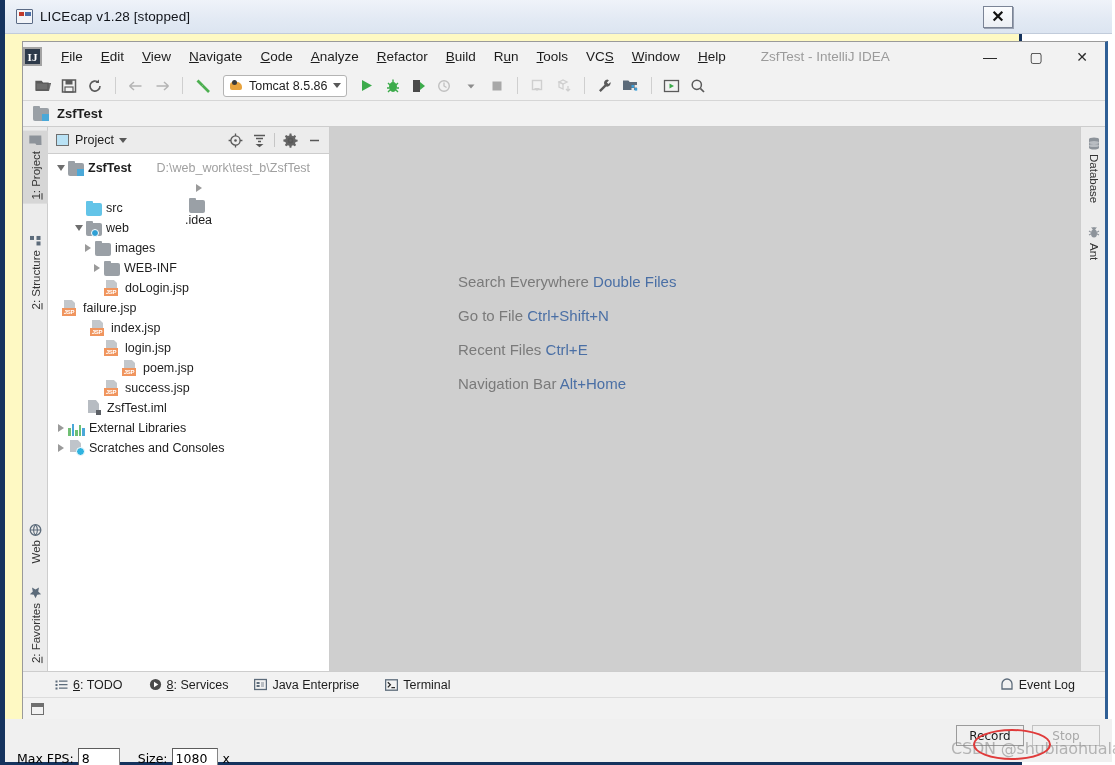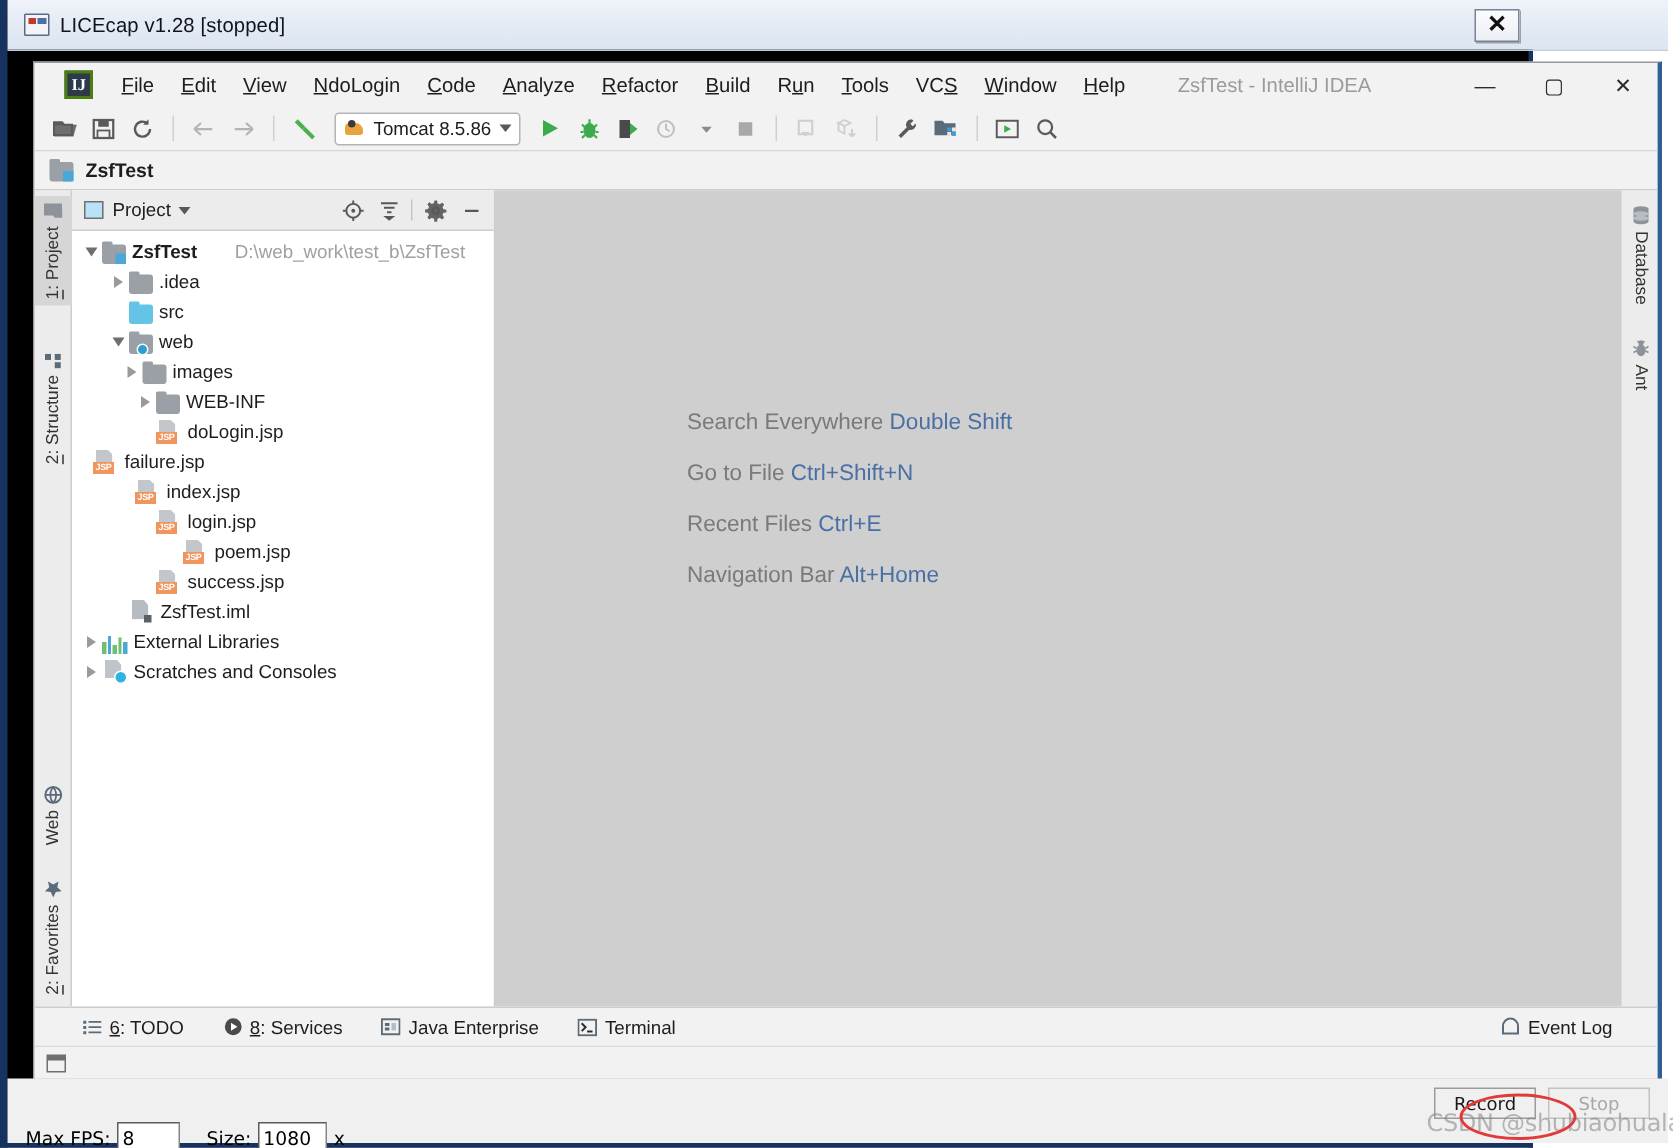"LICEcap v1.28 [stopped]" #licecap-window { background: #000000 -> #fef9c3 }
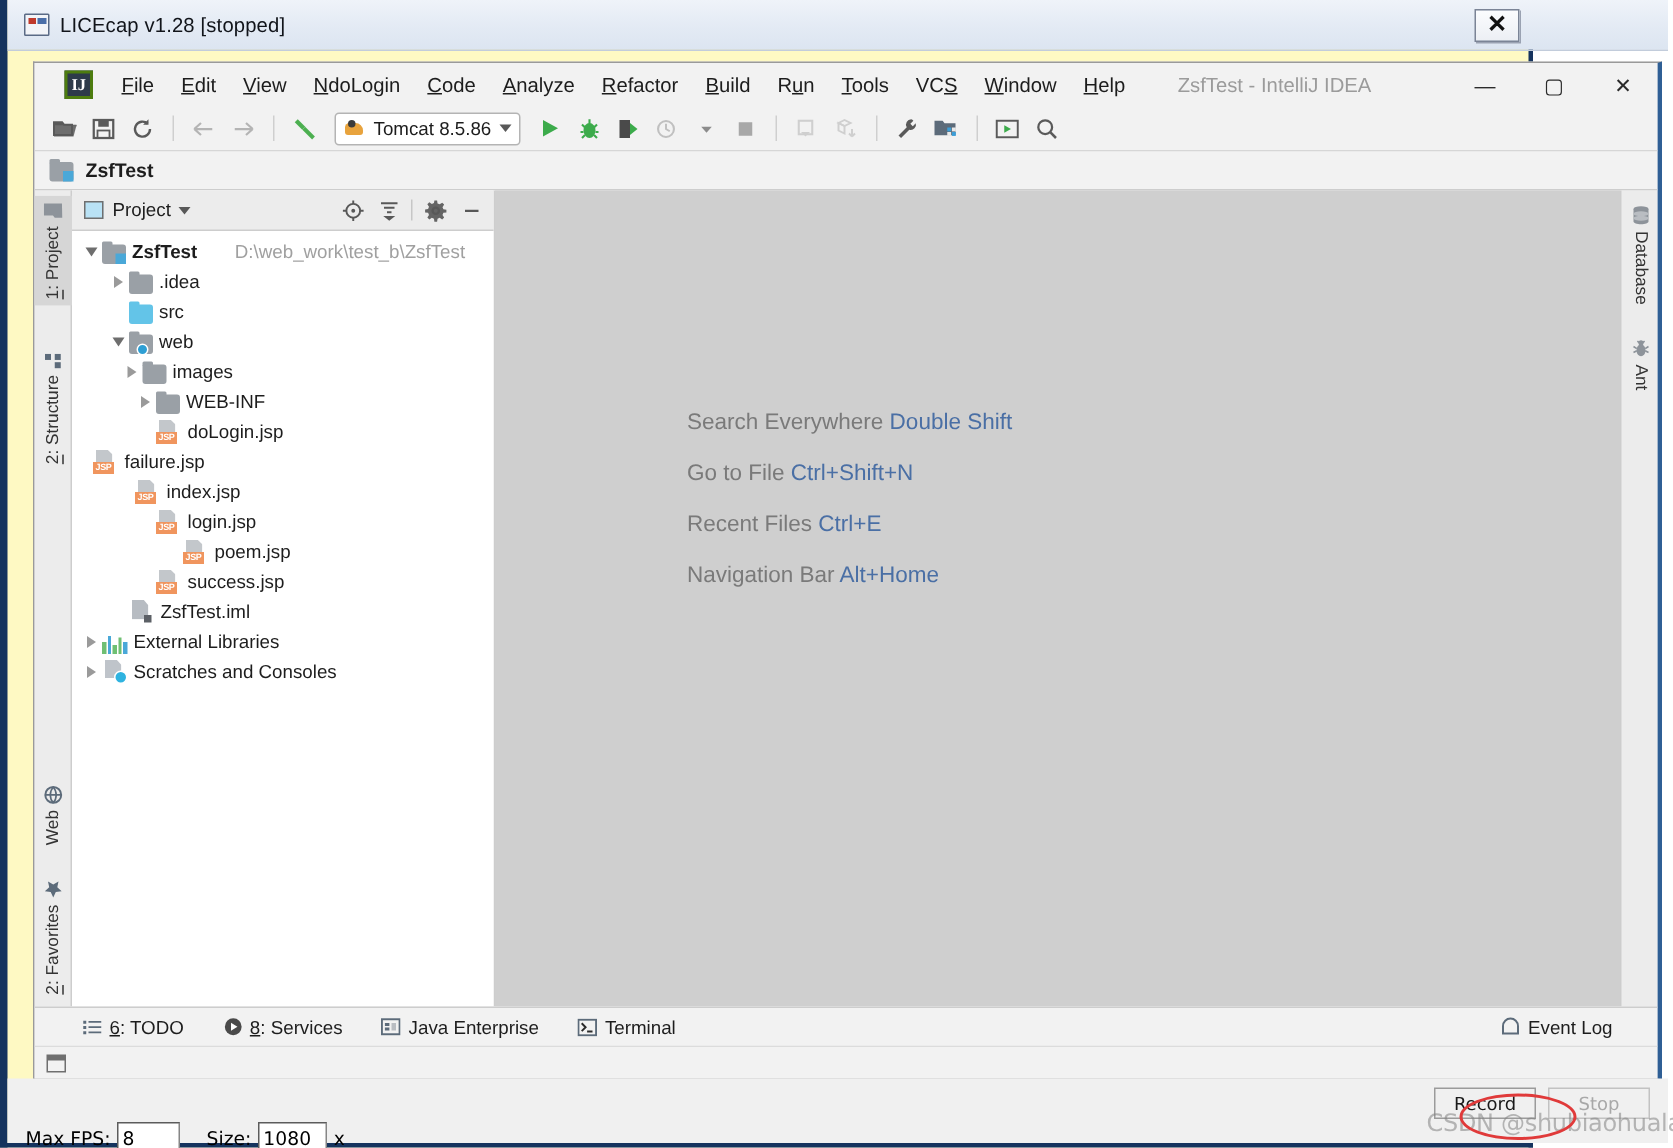"IJ" #idea-logo { border: 2px solid #4d7c0f -> 2px solid #a3a3a3; margin-left: 20px -> 0 }
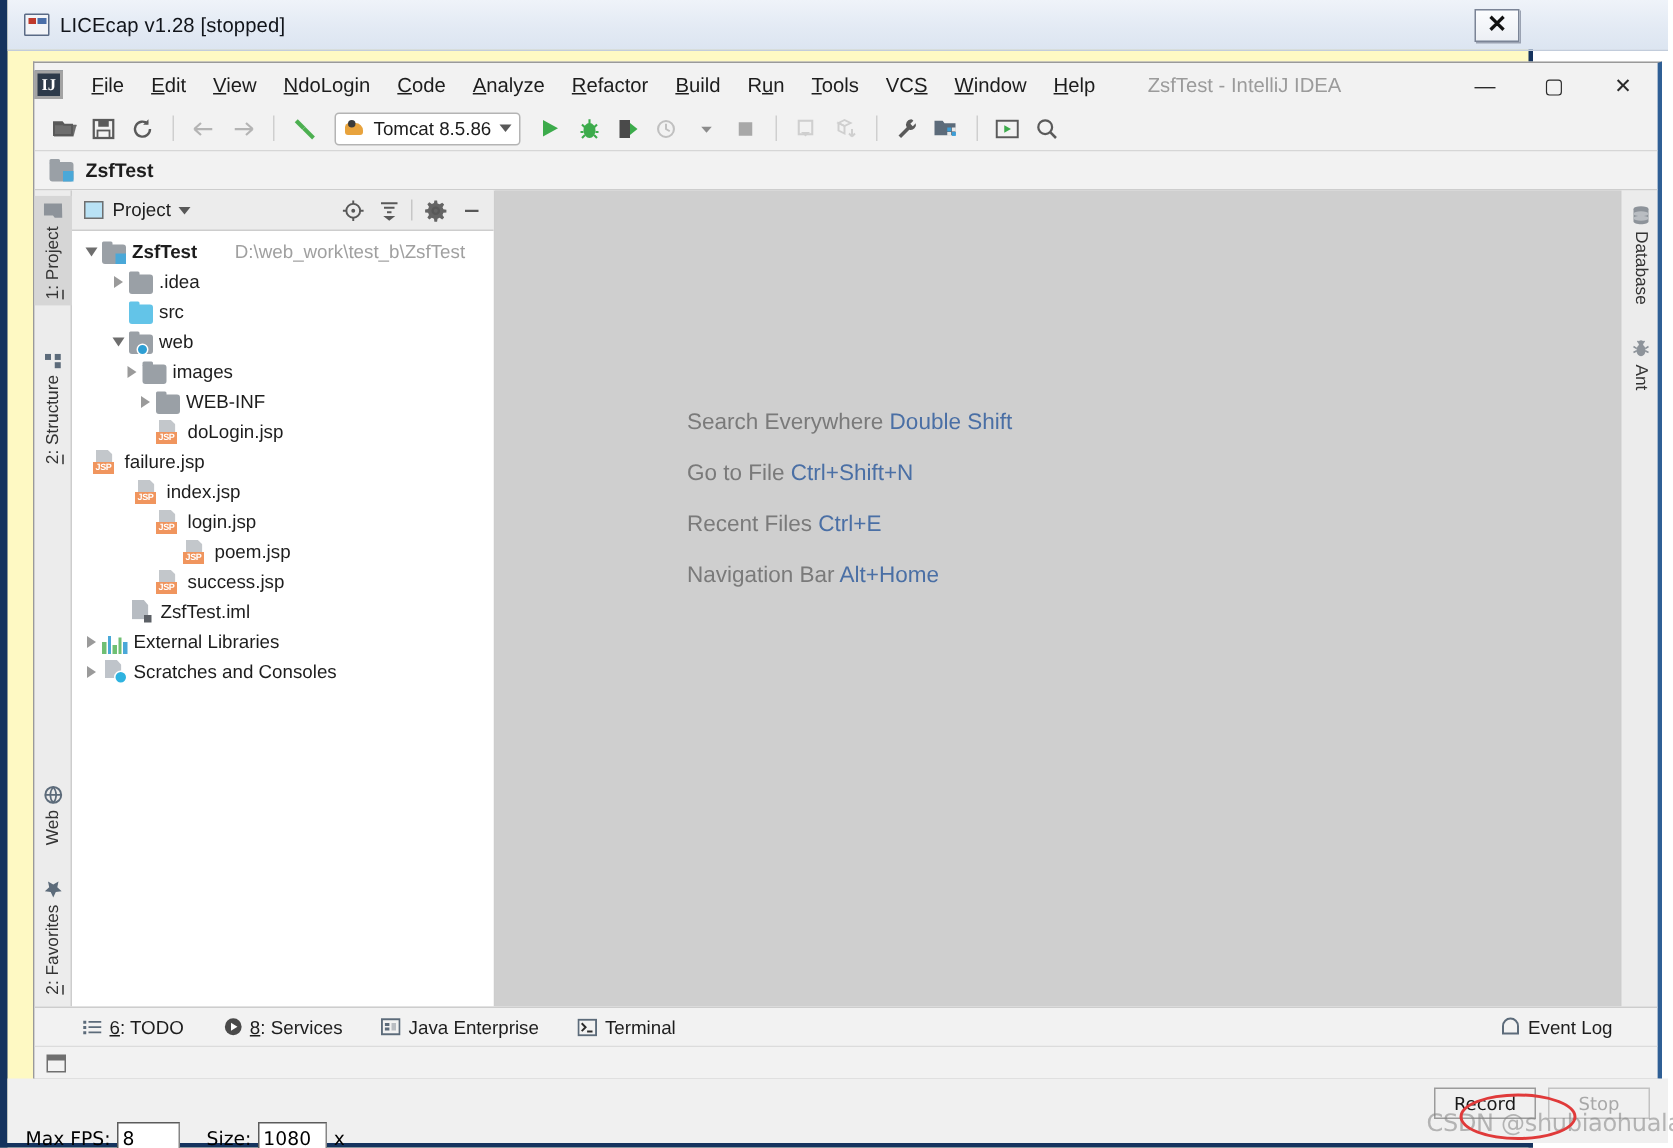"doLogin" span { text: doLogin -> avigate }
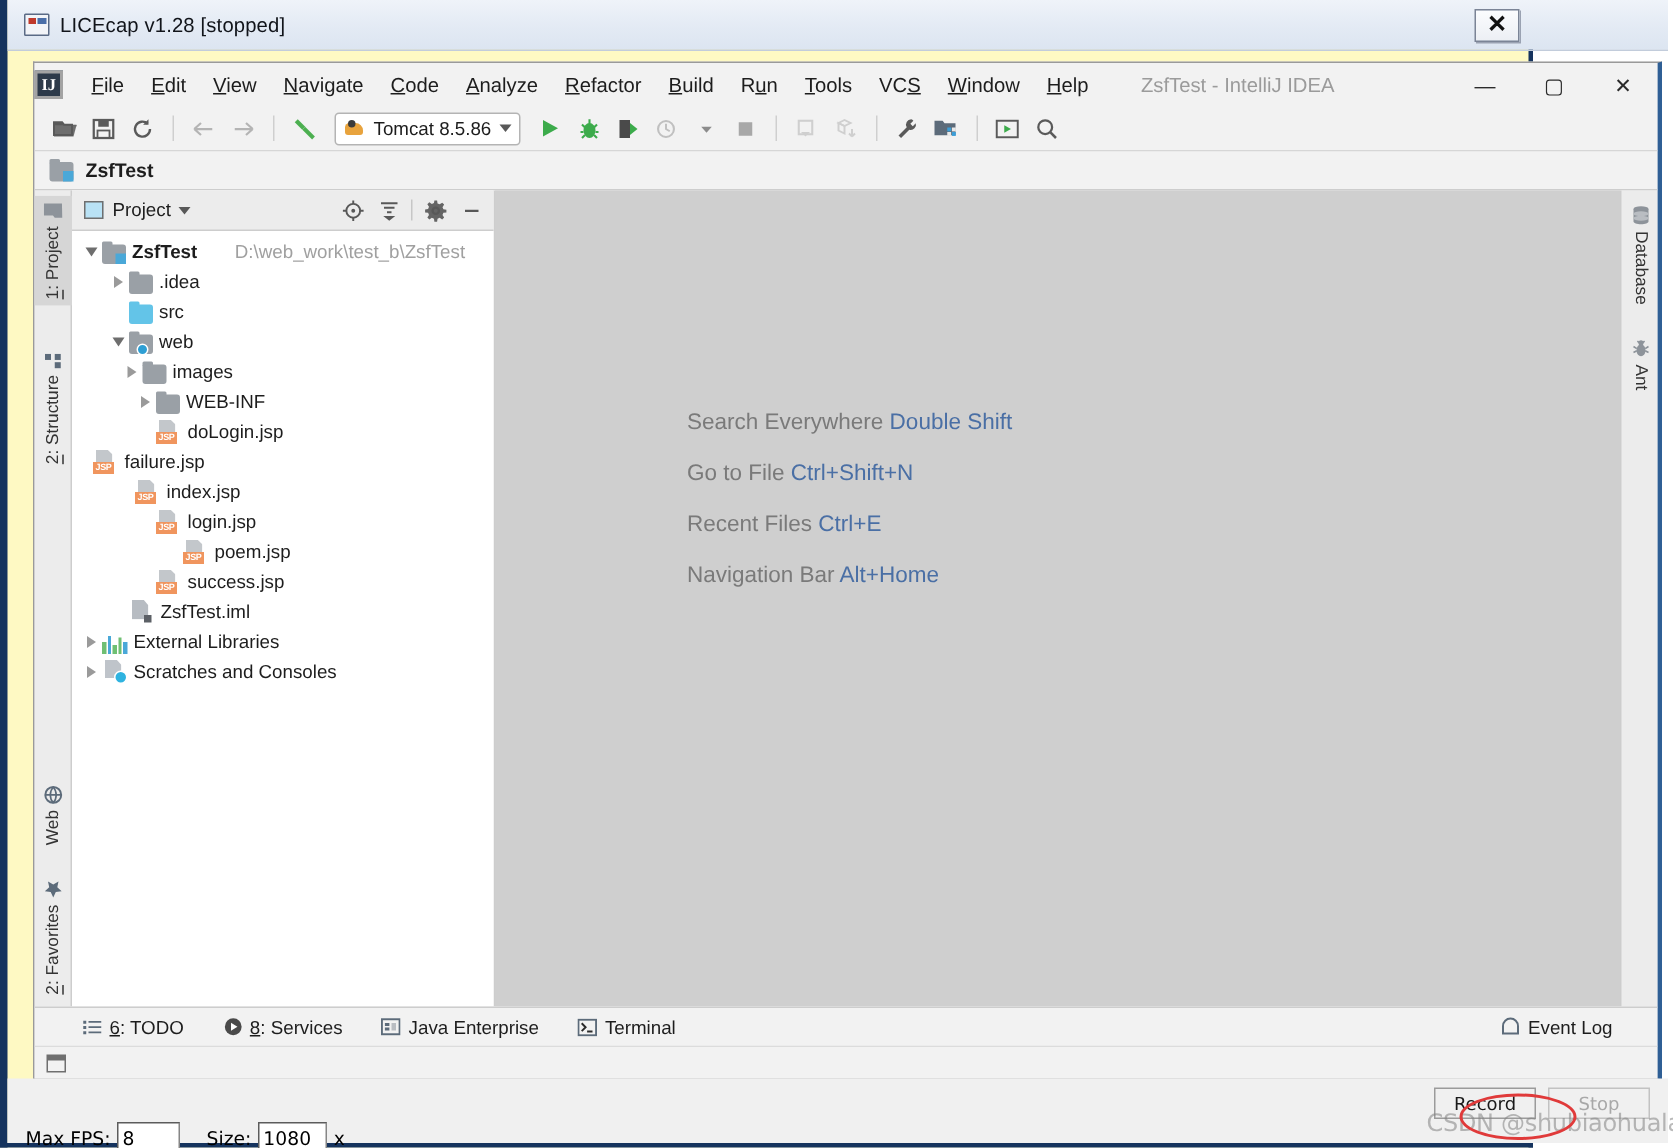".idea" div.tnode { flex-direction: none -> column }
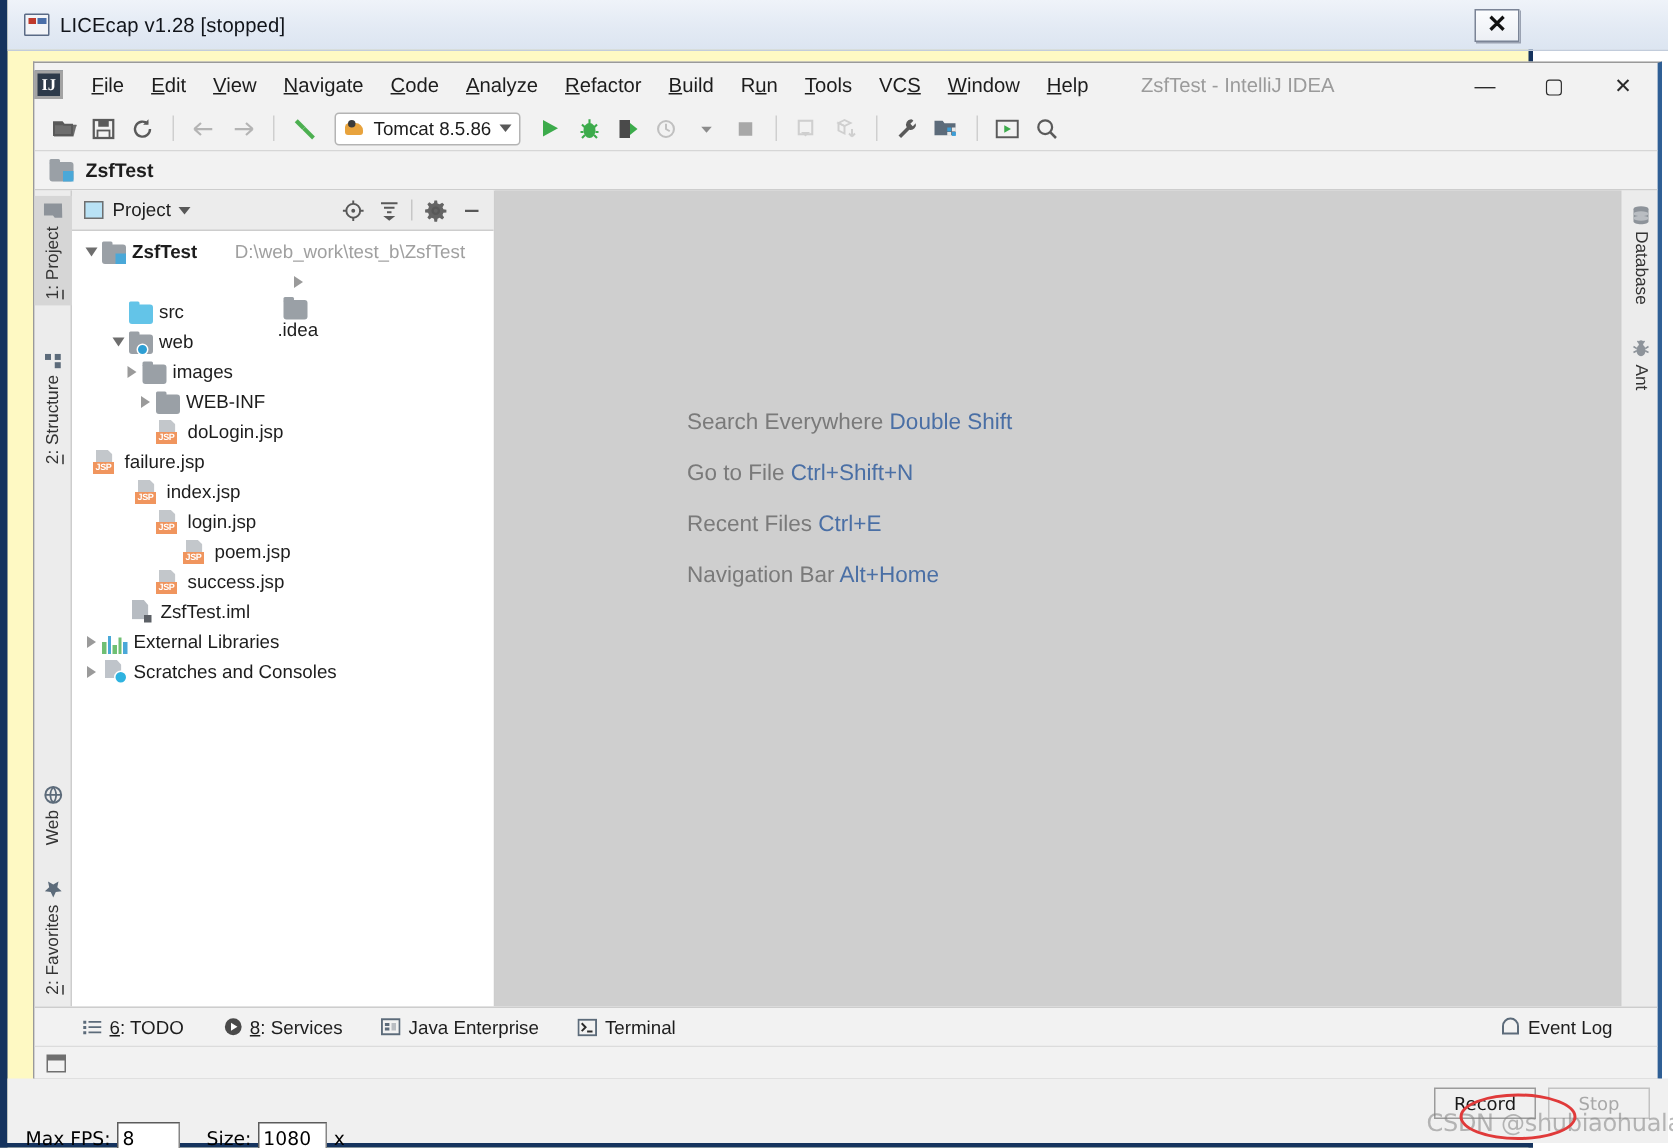"Double Shift" span.hint-key { text: Shift -> Files }
